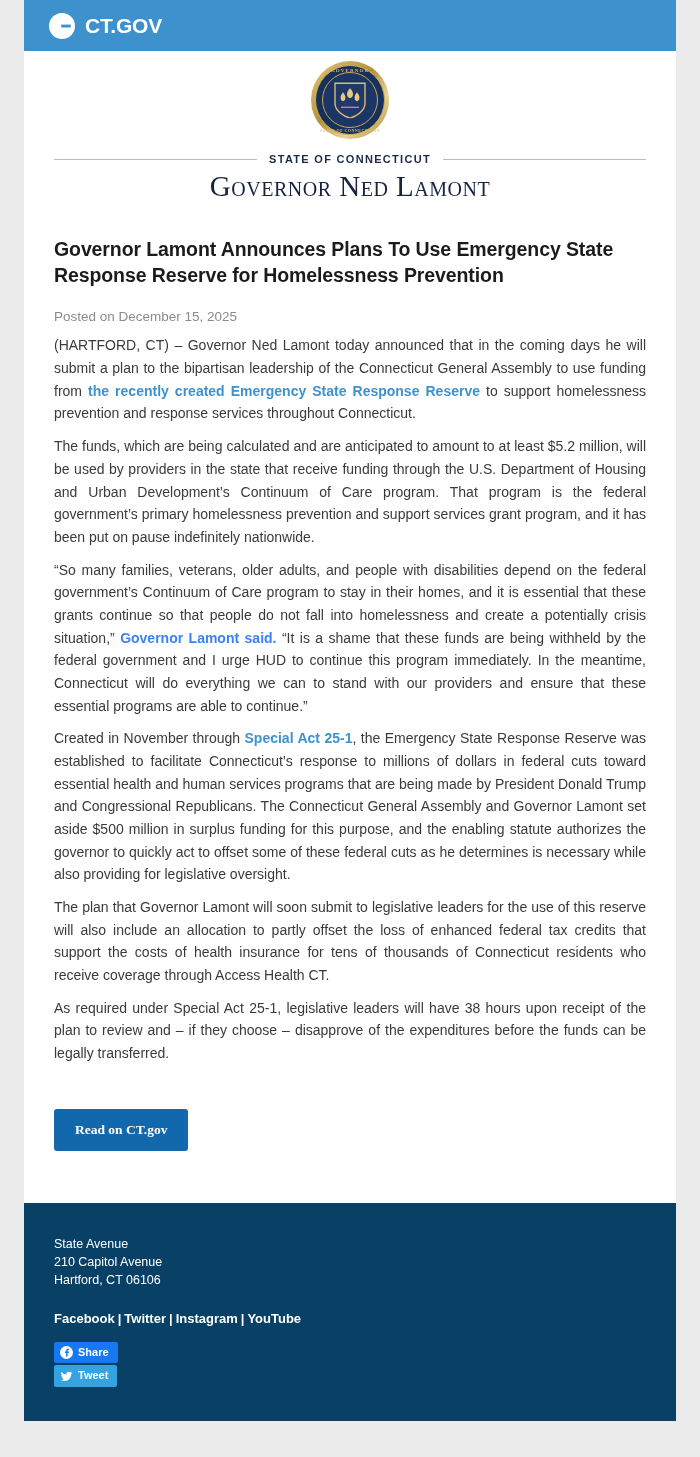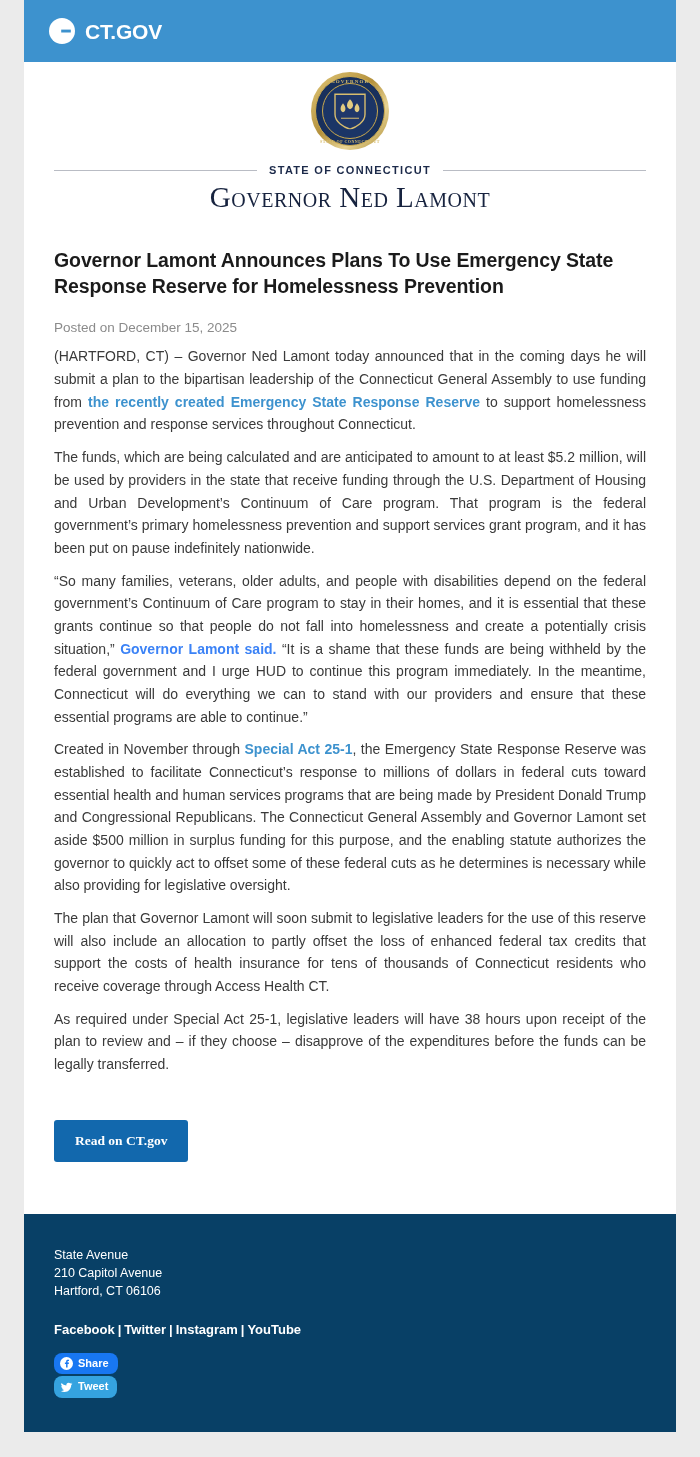"CT.GOV" .header-bar { height: 62px -> 51px }
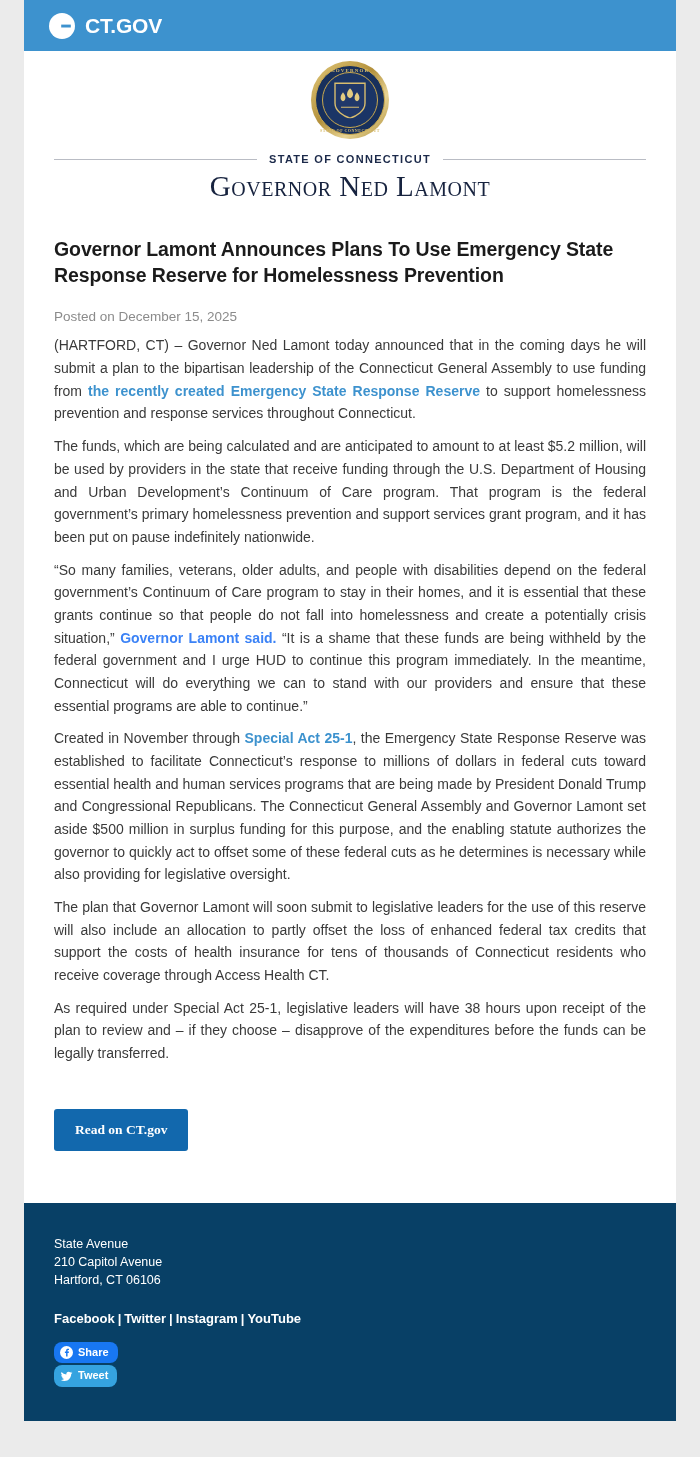"Share" .share-btn { border-radius: 8px -> 2px }
